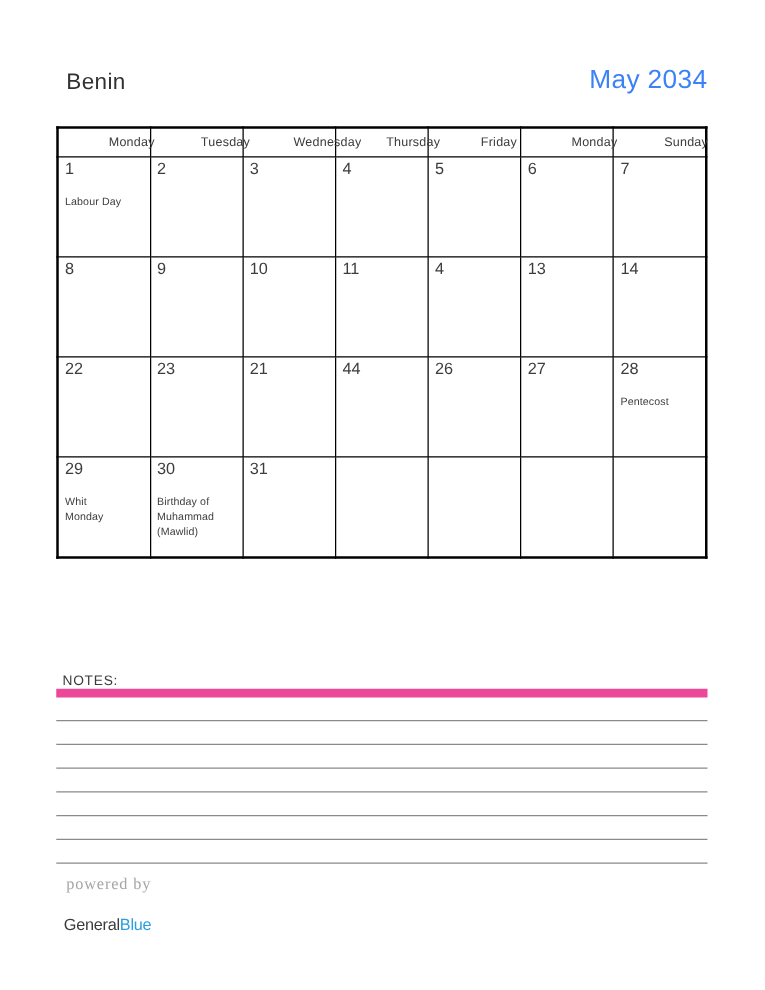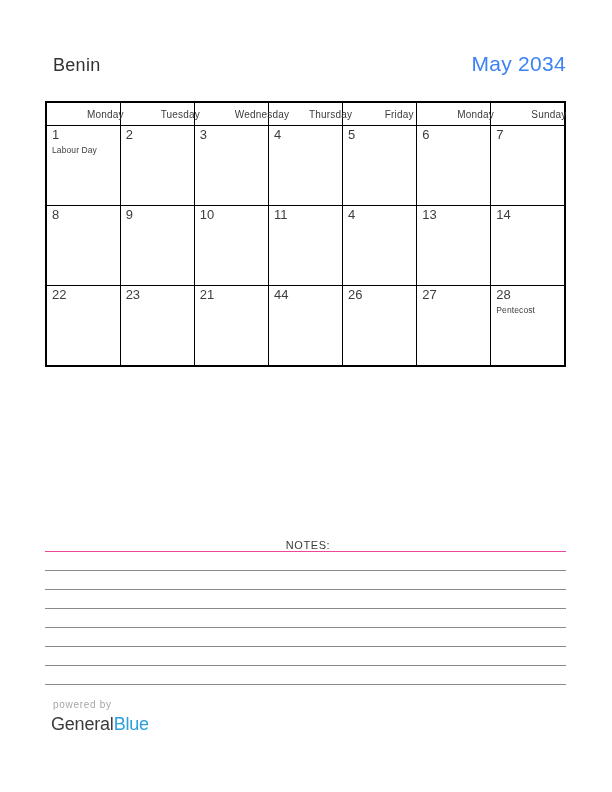"Labour Day" .holiday { margin-top: 2px -> 13px }
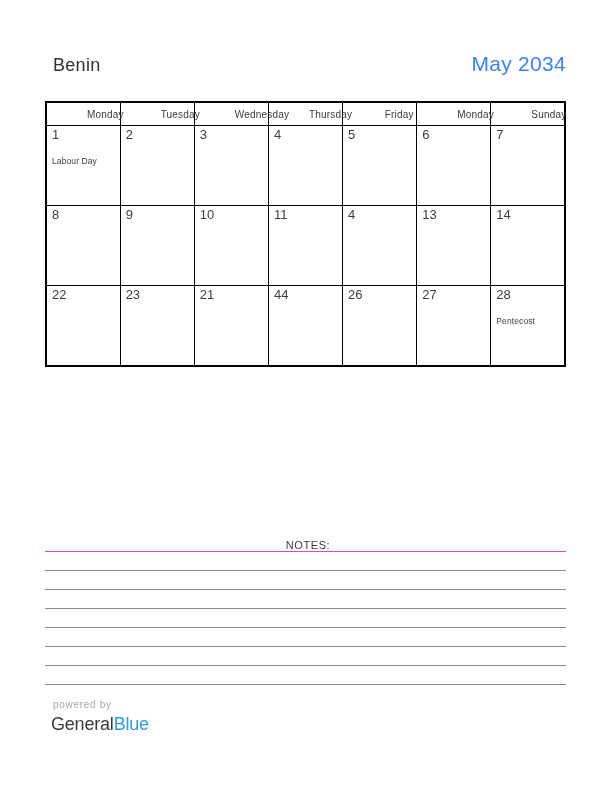"29" tr { html: none -> <tr> <td> <div>29</div> <div>Whit Monday</div> </td> <td> <div>30</div> <div>Birthday of Muhammad (Mawlid)</div> </td> <td> <div>31</div> </td> <td></td> <td></td> <td></td> <td></td> </tr> }
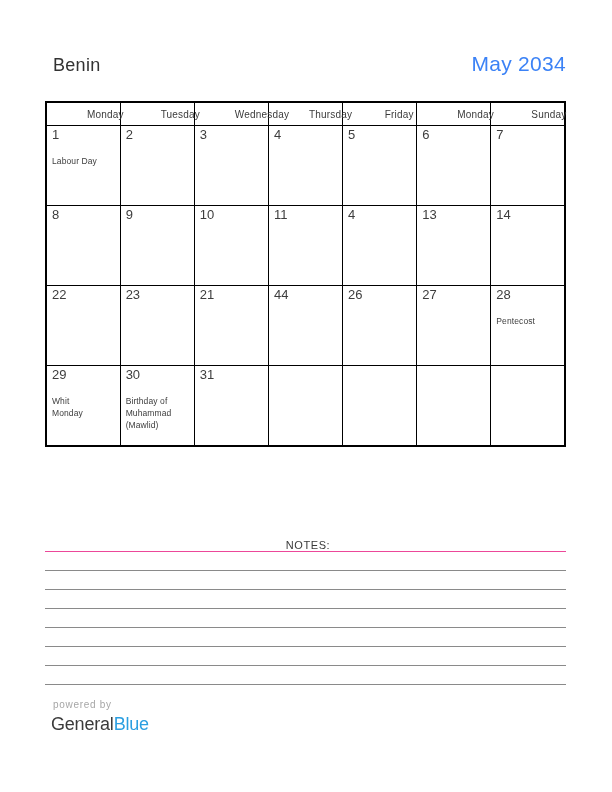"NOTES:" .notes-label-row { border-bottom: 1px solid #ec4899 -> 7px solid #ec4899; text-align: center -> none }
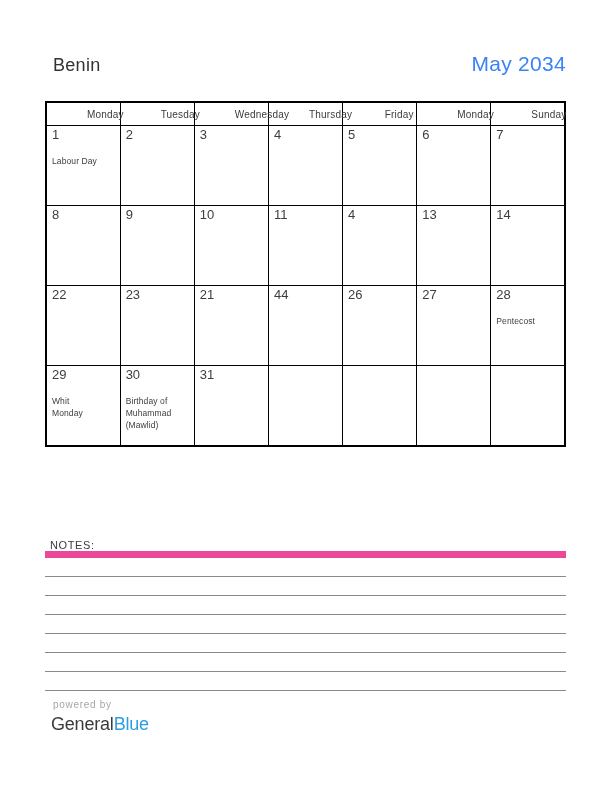"powered by" .powered { font-family: none -> Liberation Serif, serif; font-size: 10px -> 13px }
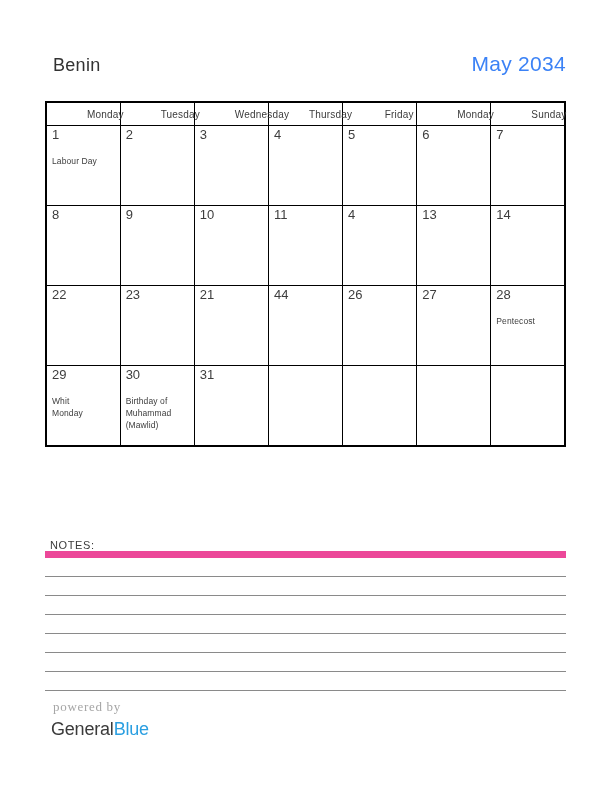"GeneralBlue" .brand { font-size: 18px -> 13px; margin-top: 4px -> 17px }
